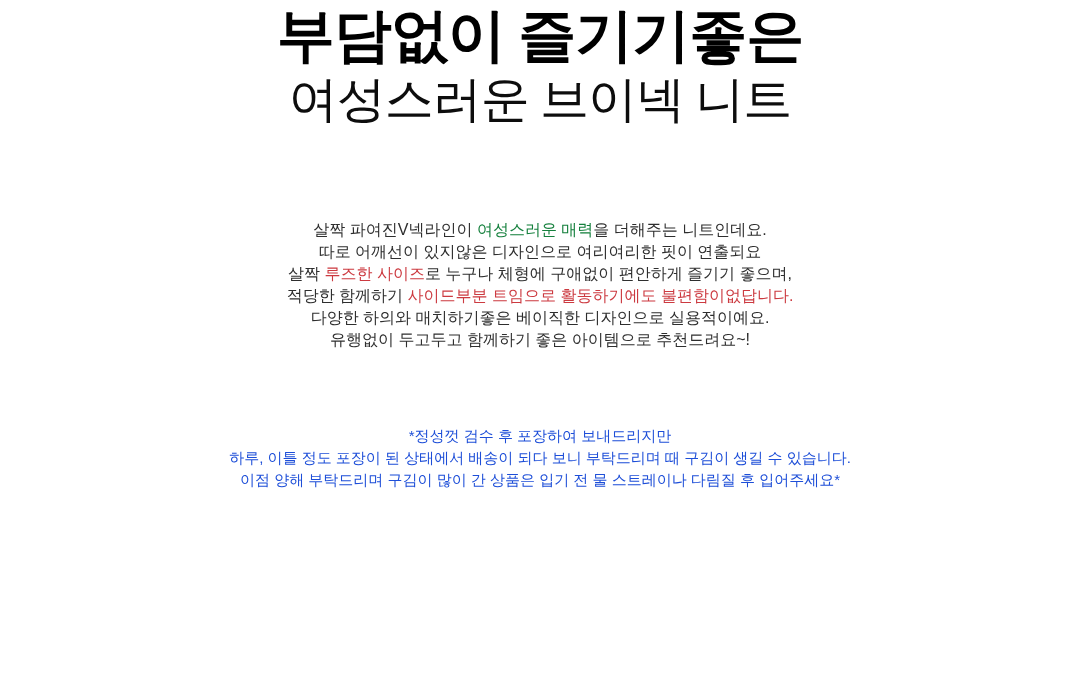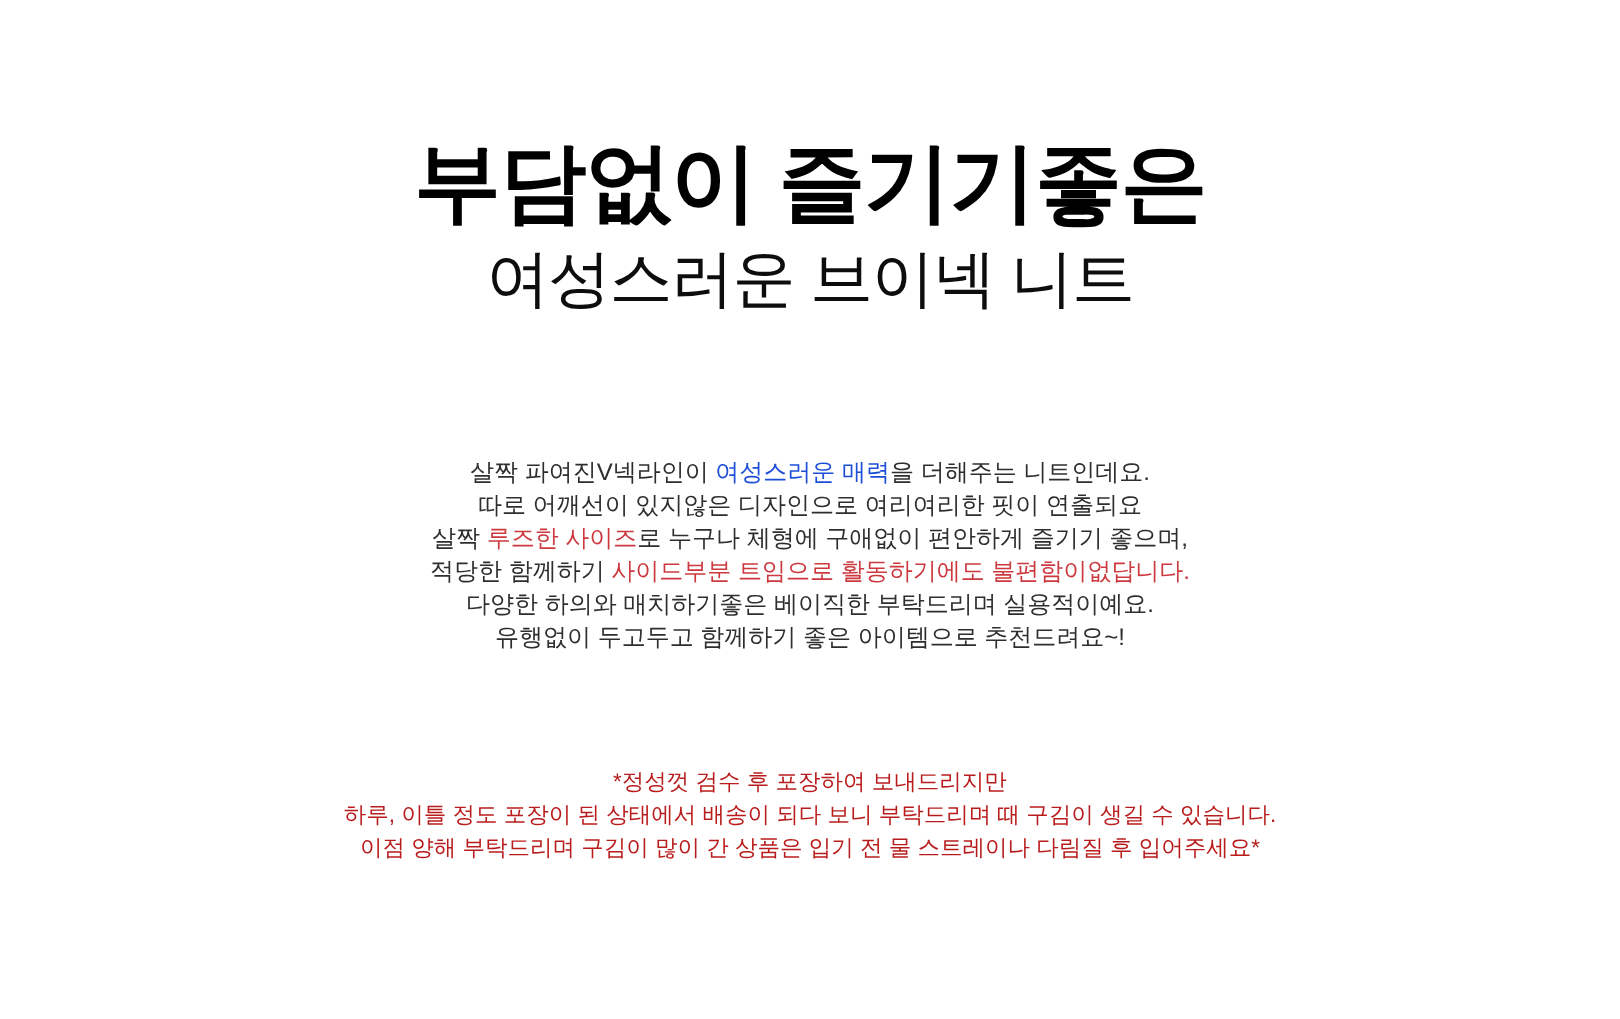"부담없이 즐기기좋은" .title-block { font-family: none -> Liberation Serif, serif; padding-top: 86px -> none }
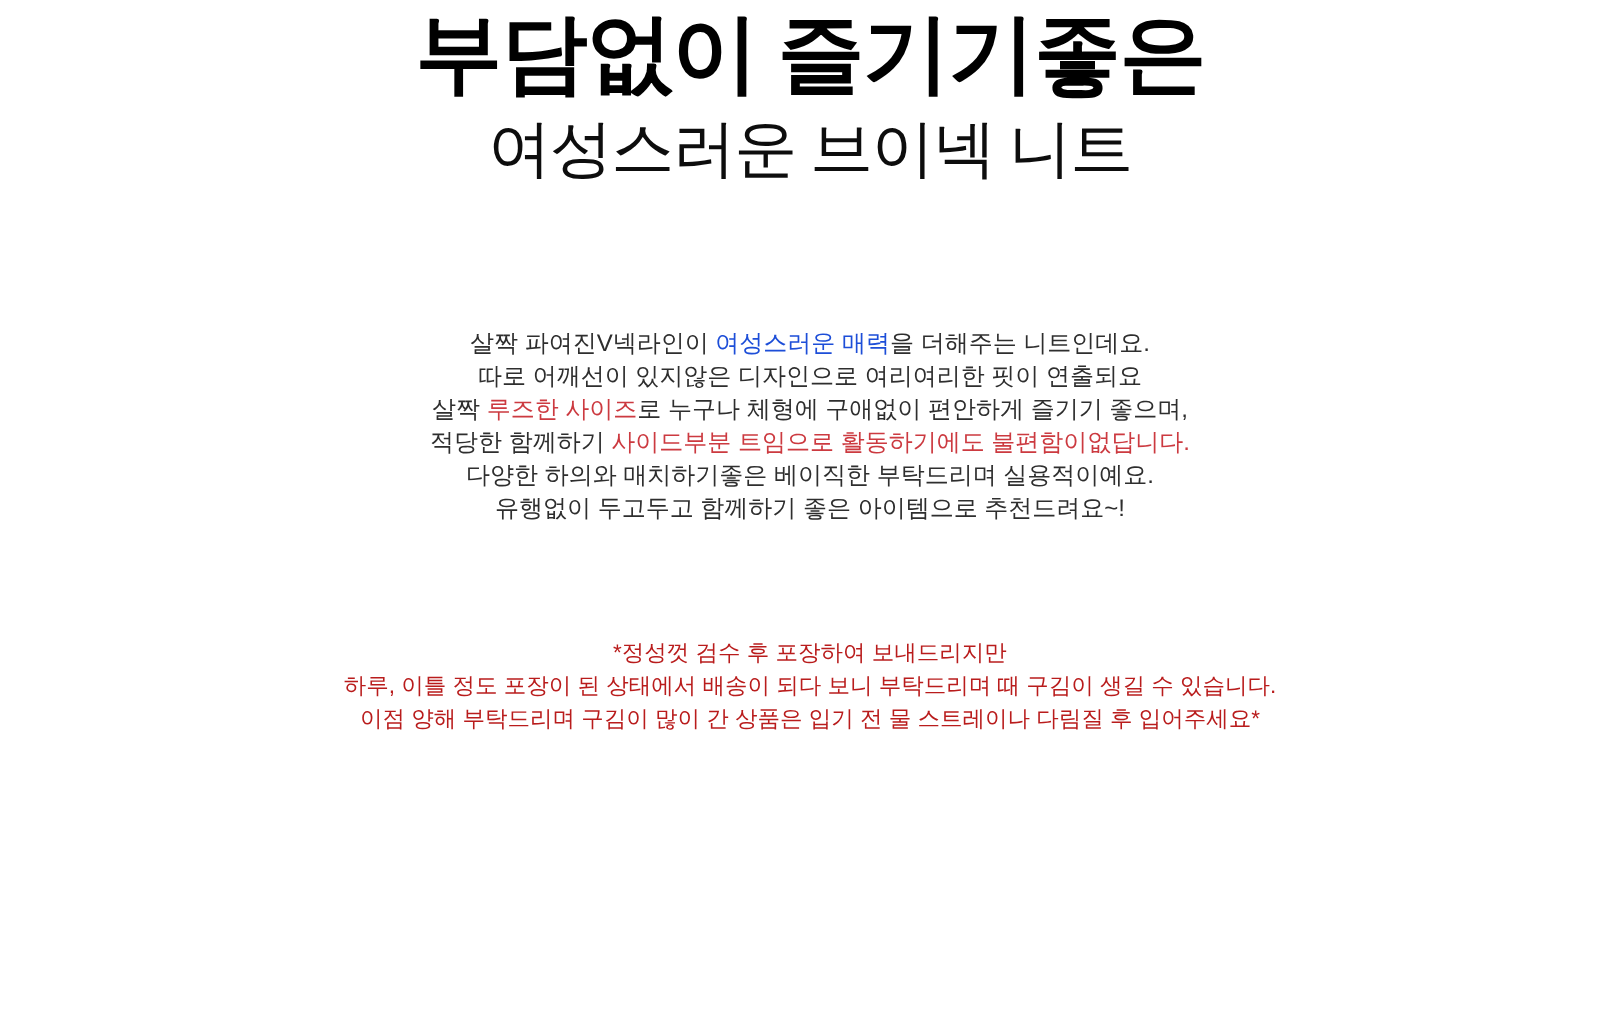"여성스러운 브이넥 니트" .title-line2 { font-size: 42px -> 49px }
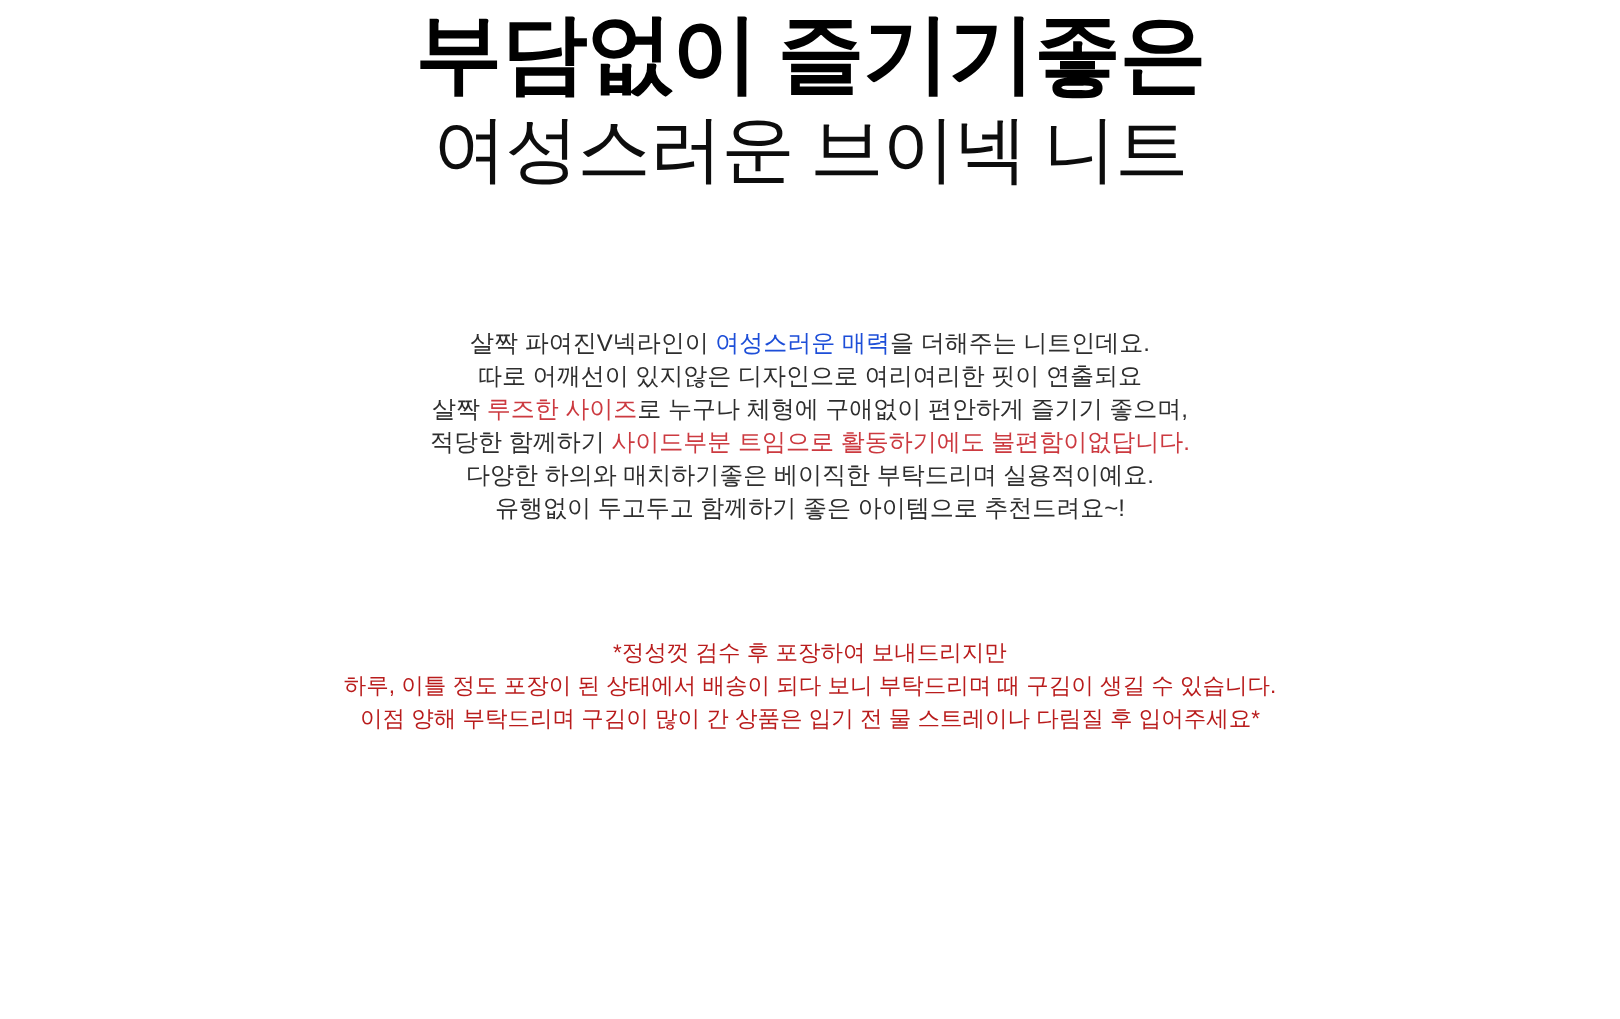"여성스러운 매력" span { color: #1d4ed8 -> #15803d }
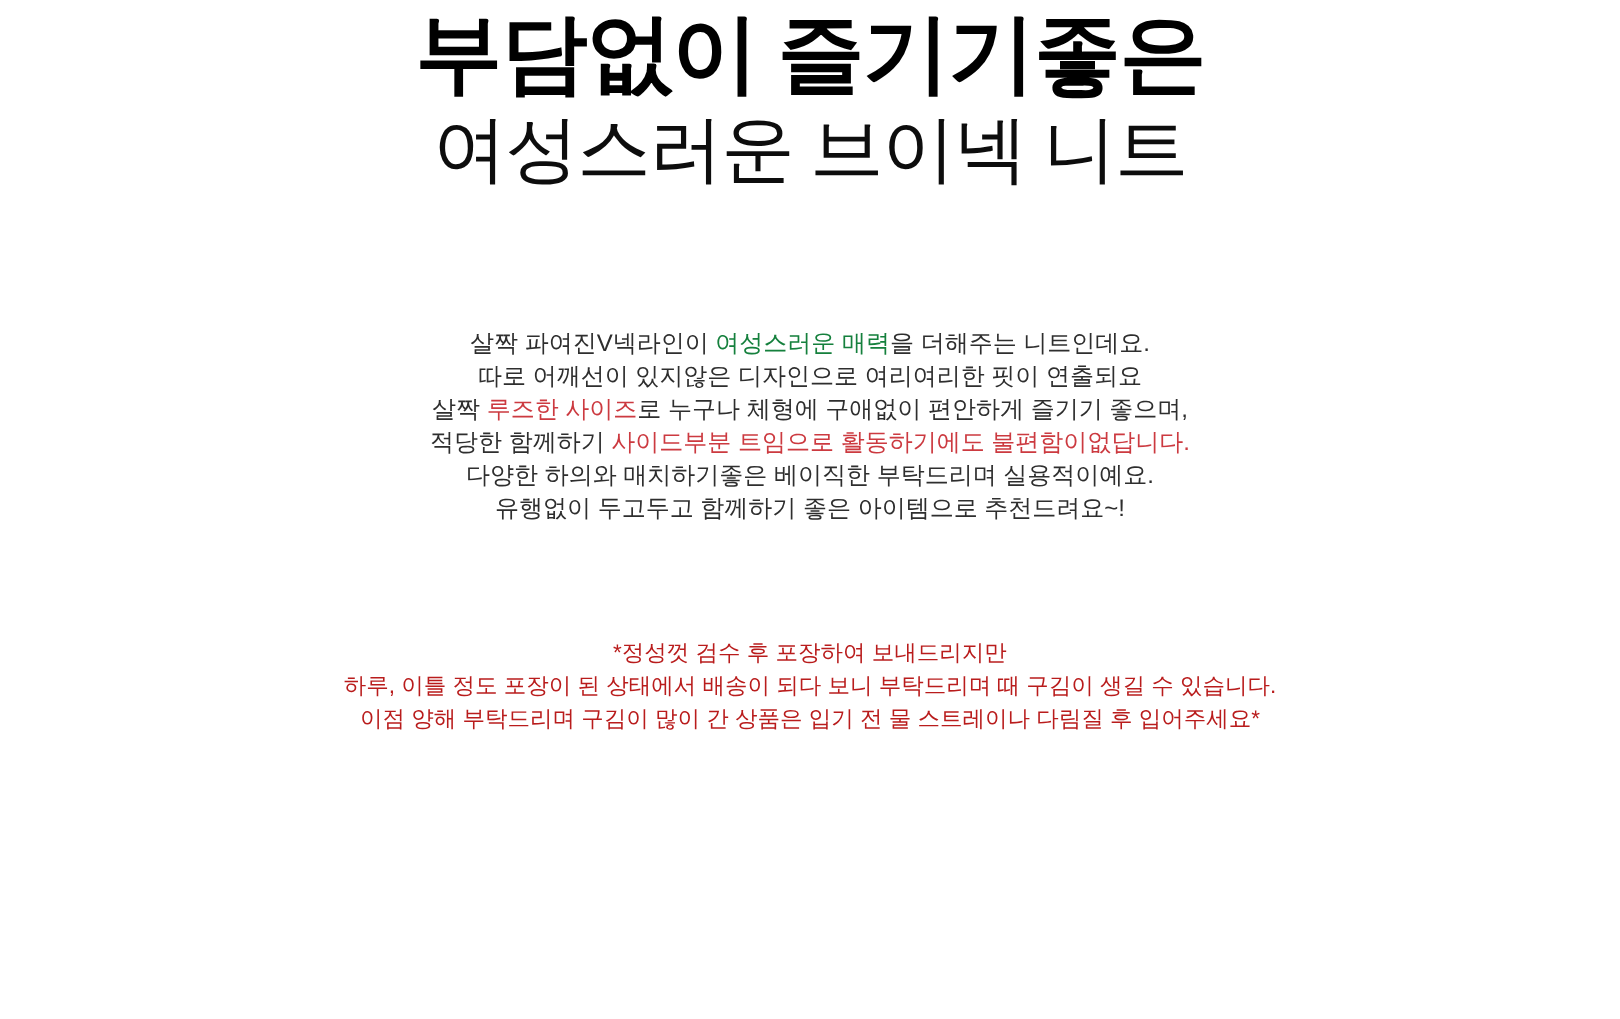"다양한 하의와 매치하기좋은 베이직한 부탁드리며" span { text: 부탁드리며 -> 디자인으로 }
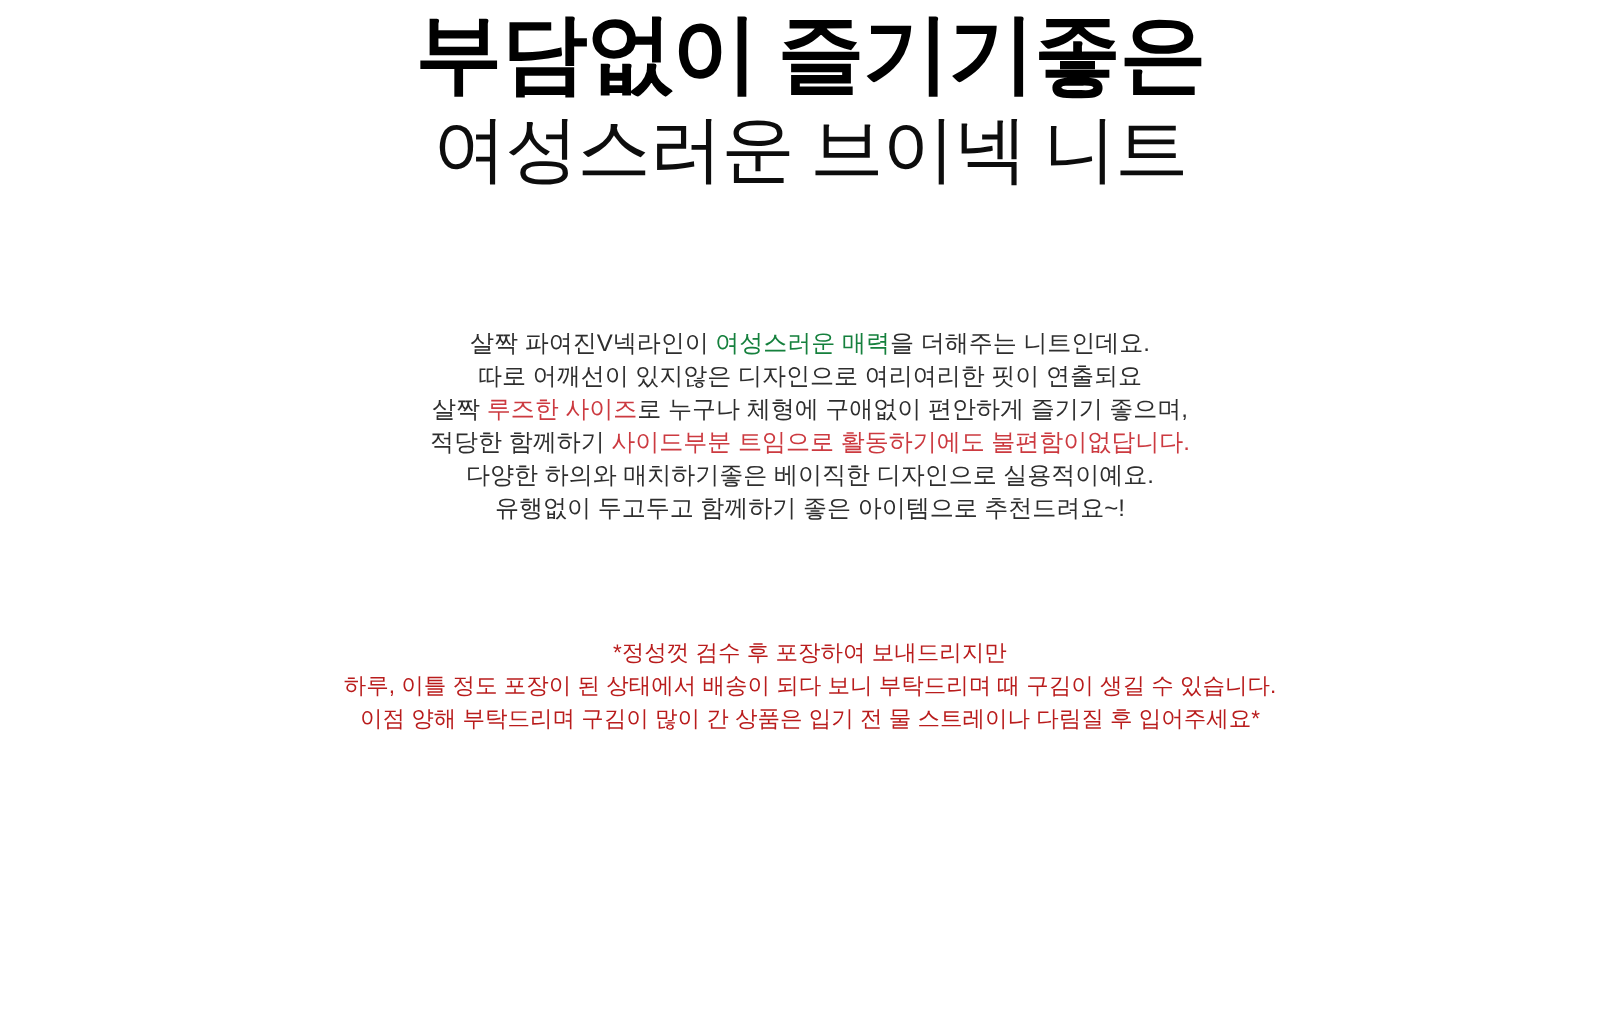"*정성껏 검수 후 포장하여 보내드리지만" section.notice { color: #b91c1c -> #1d4ed8 }
